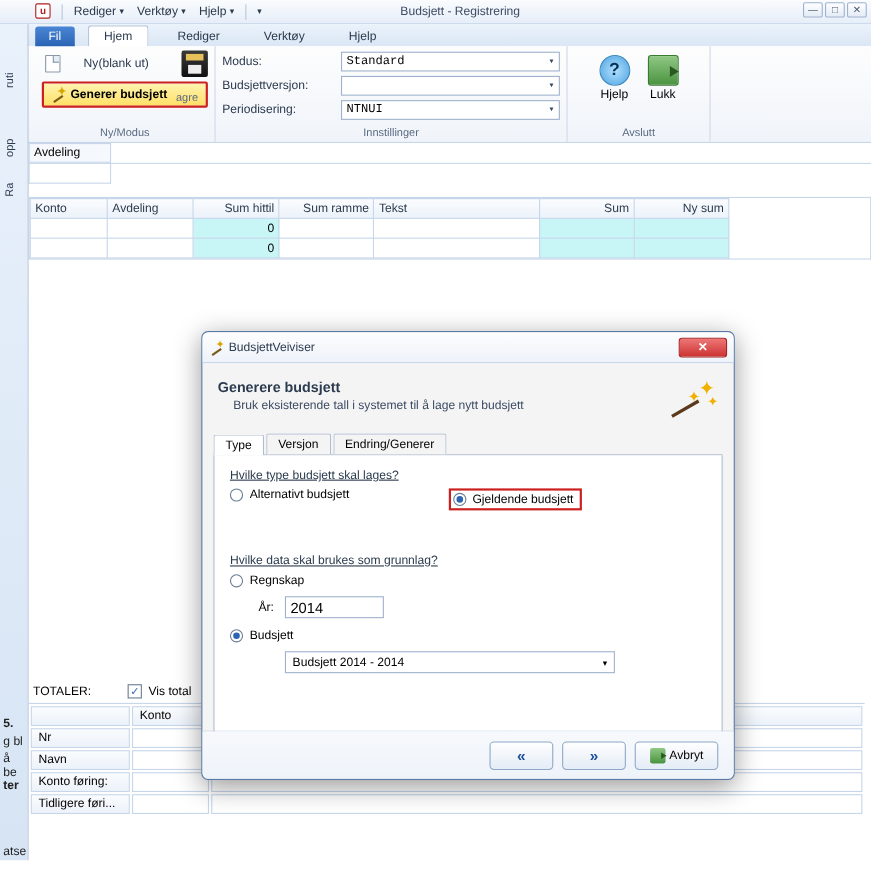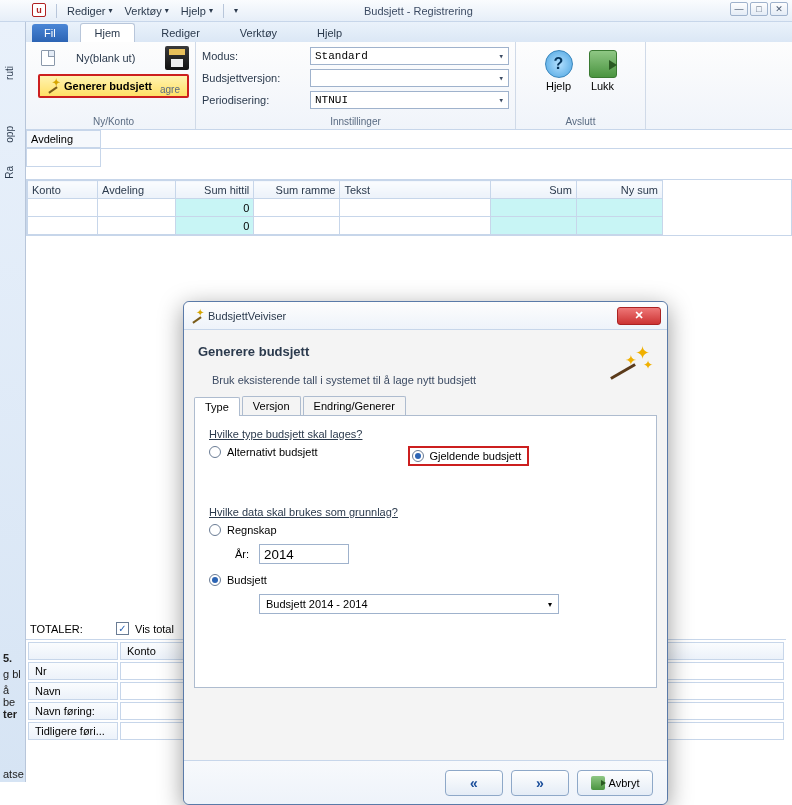"Ny/Konto" div.label { text: Ny/Konto -> Ny/Modus }
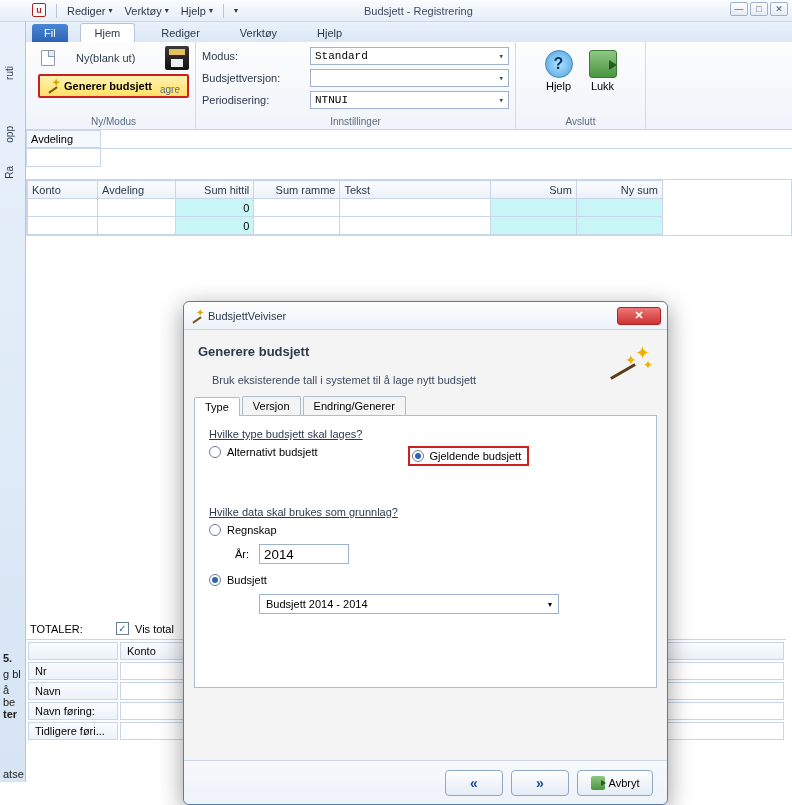"BudsjettVeiviser" .wizard { height: 504px -> 408px }
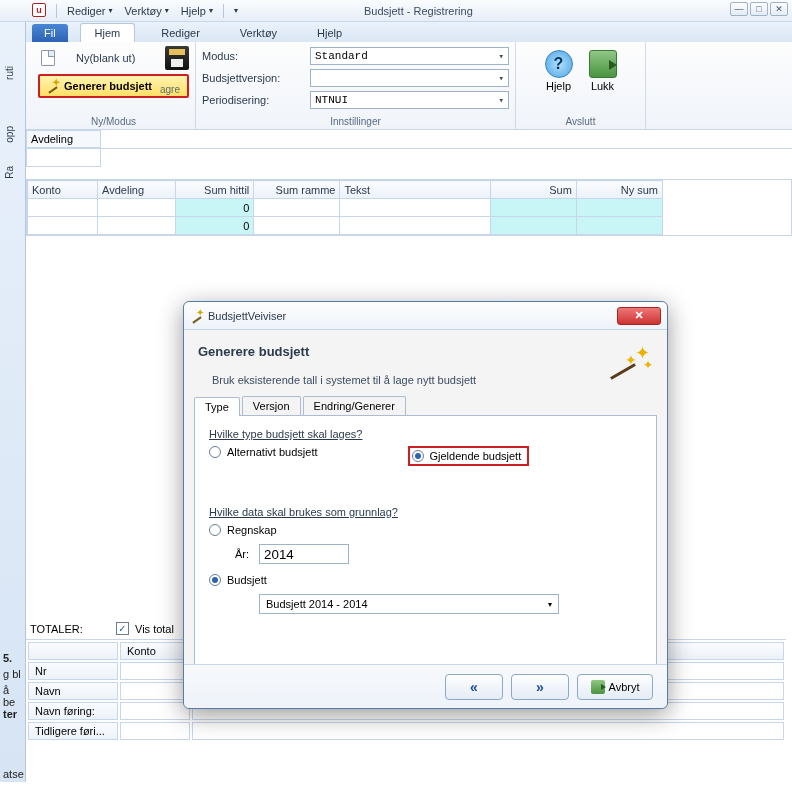"Generere budsjett" .wiz-head h2 { margin-bottom: 15px -> 4px }
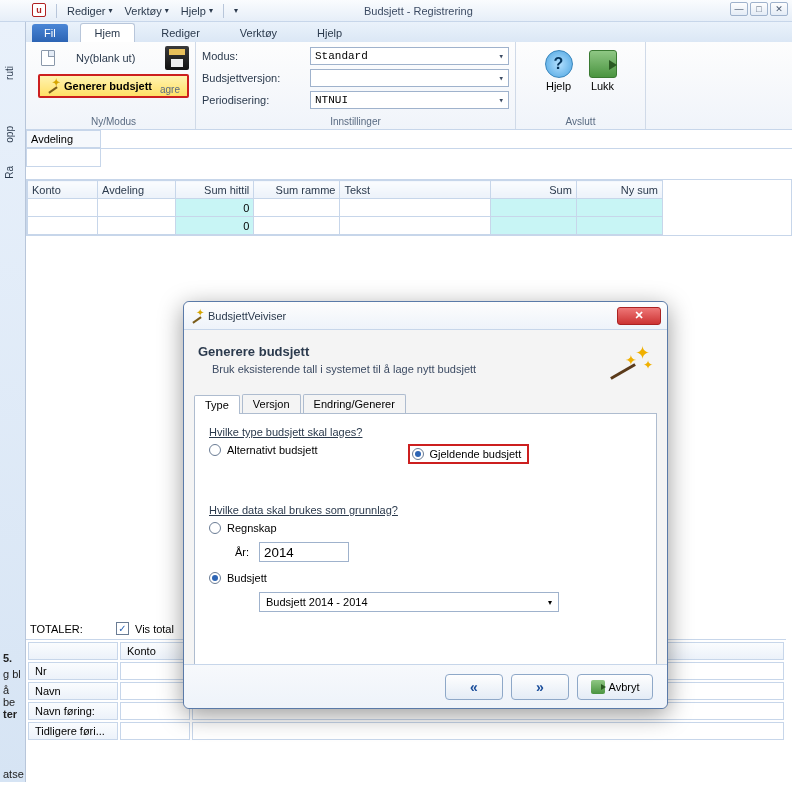"Navn føring:" td.rowhdr { text: Navn -> Konto }
